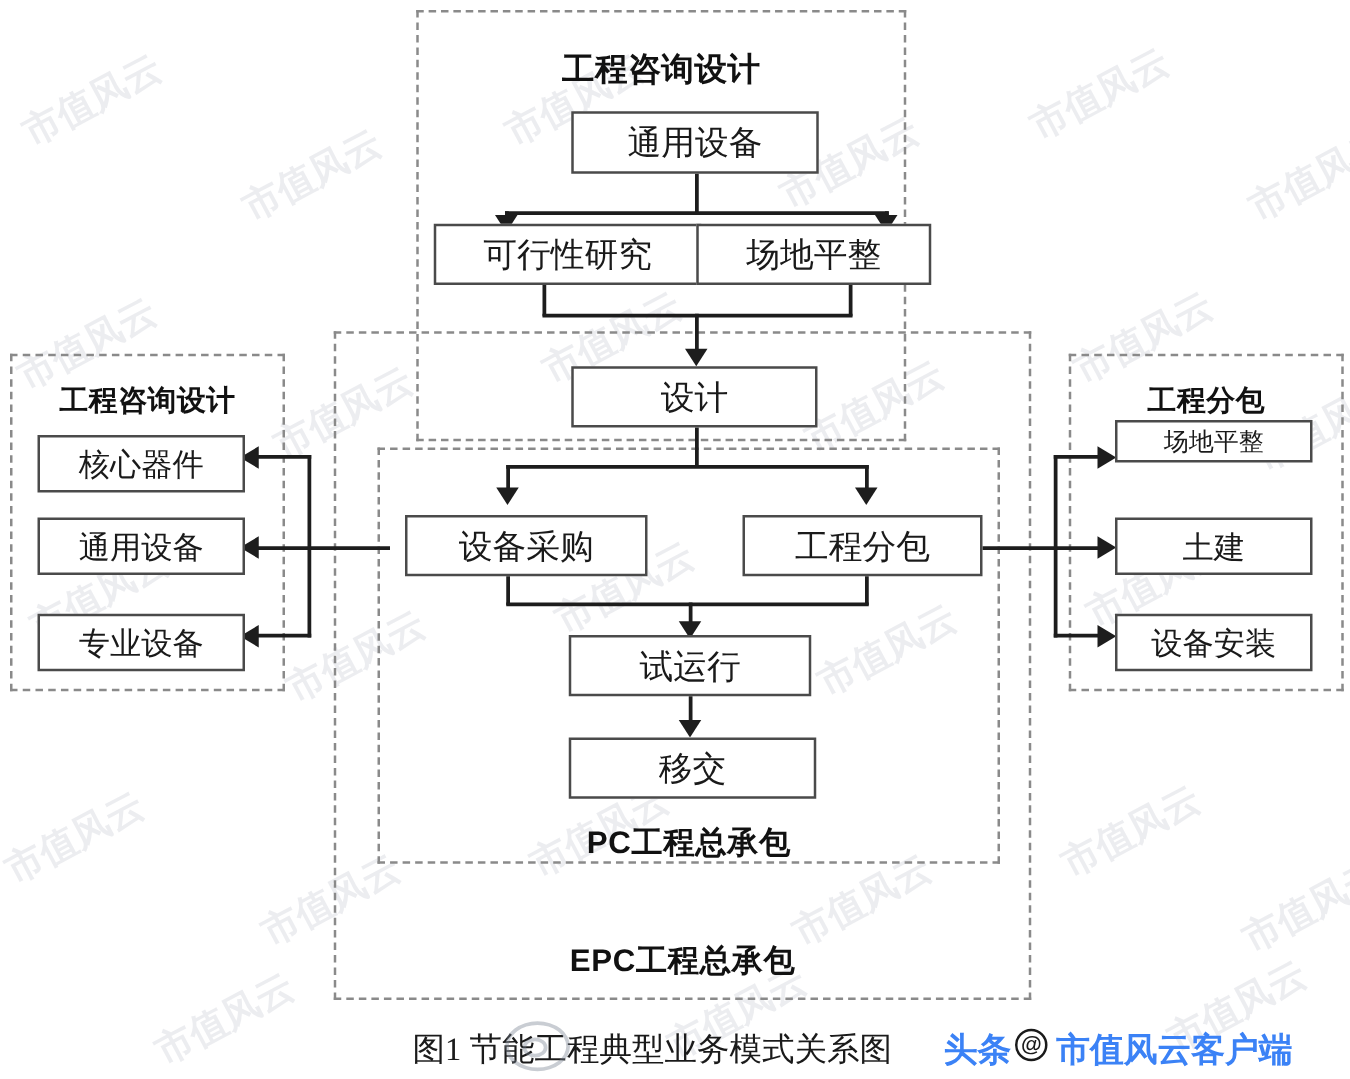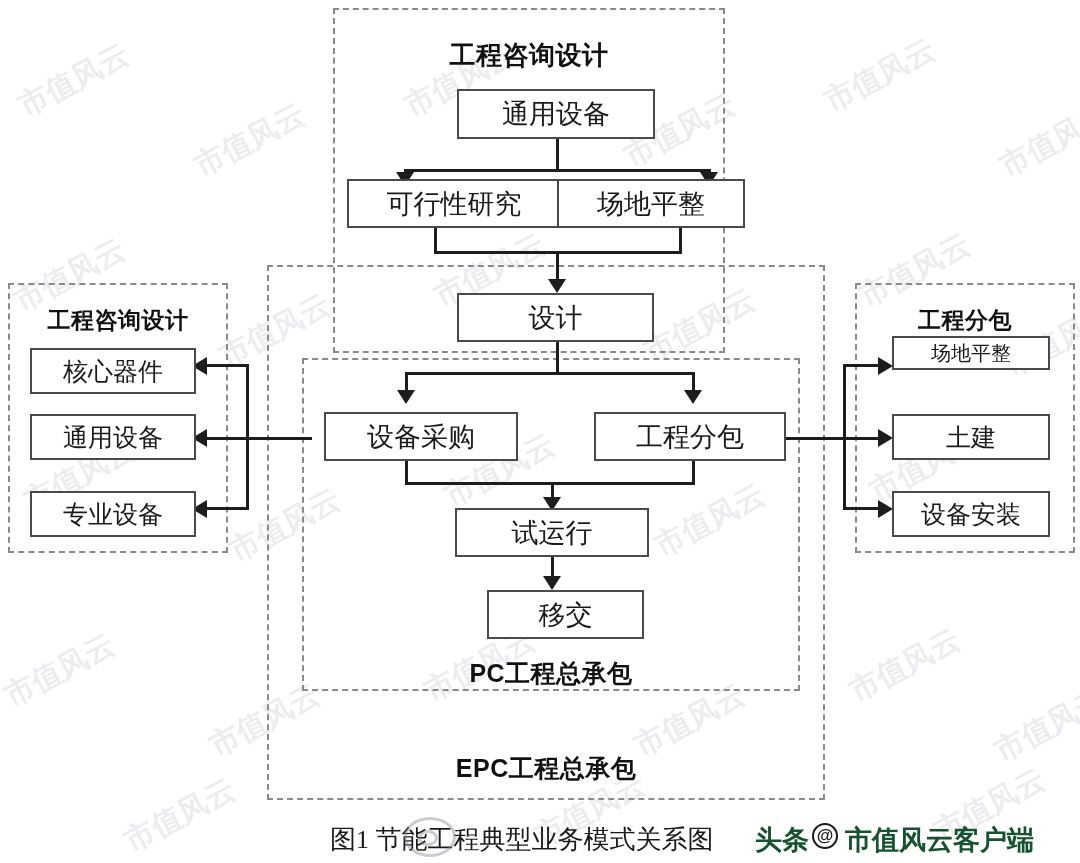"移交" div.node { margin-left: 32px -> none; width: 157px -> 198px }
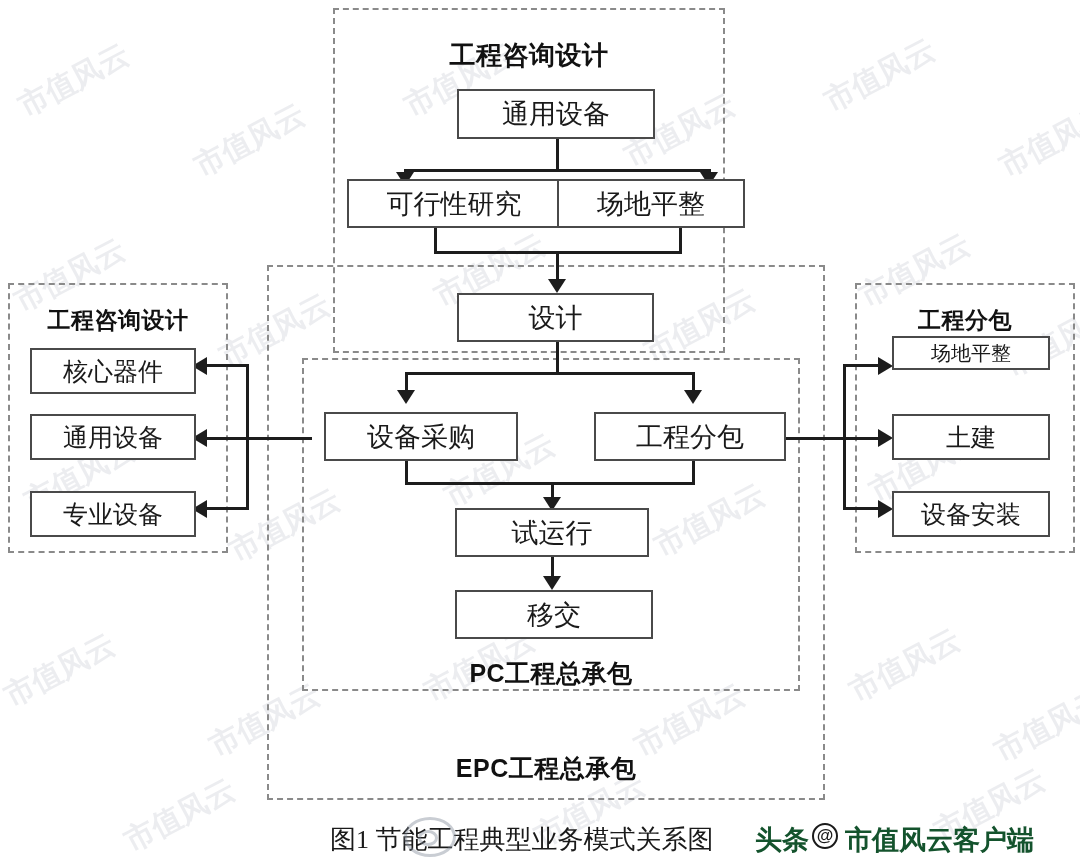"头条" .brand { color: #14532d -> #3b82f6 }
